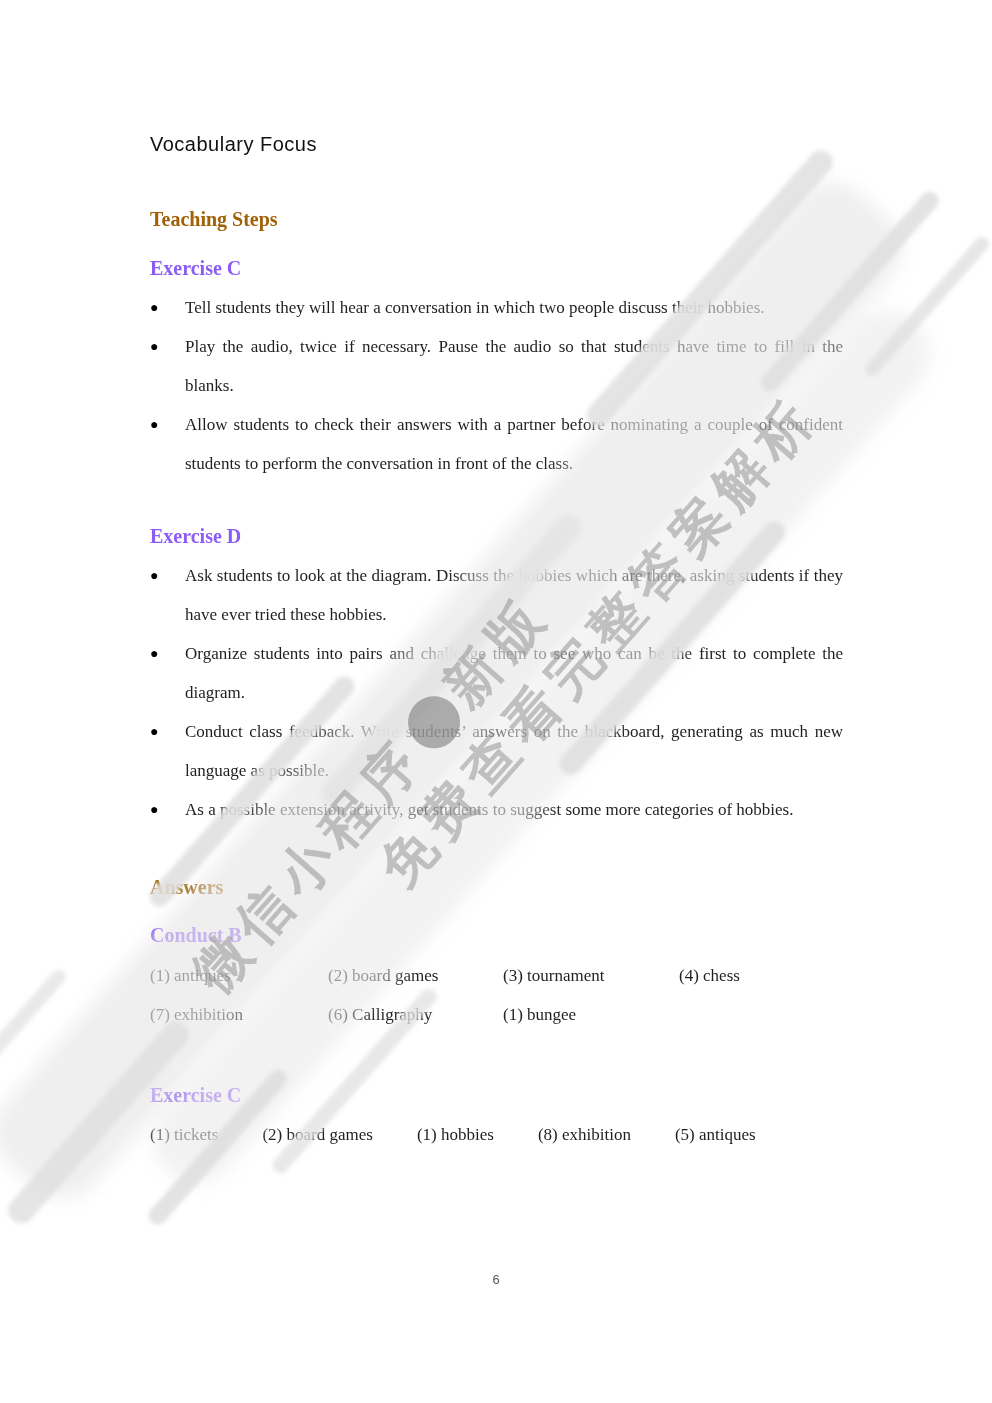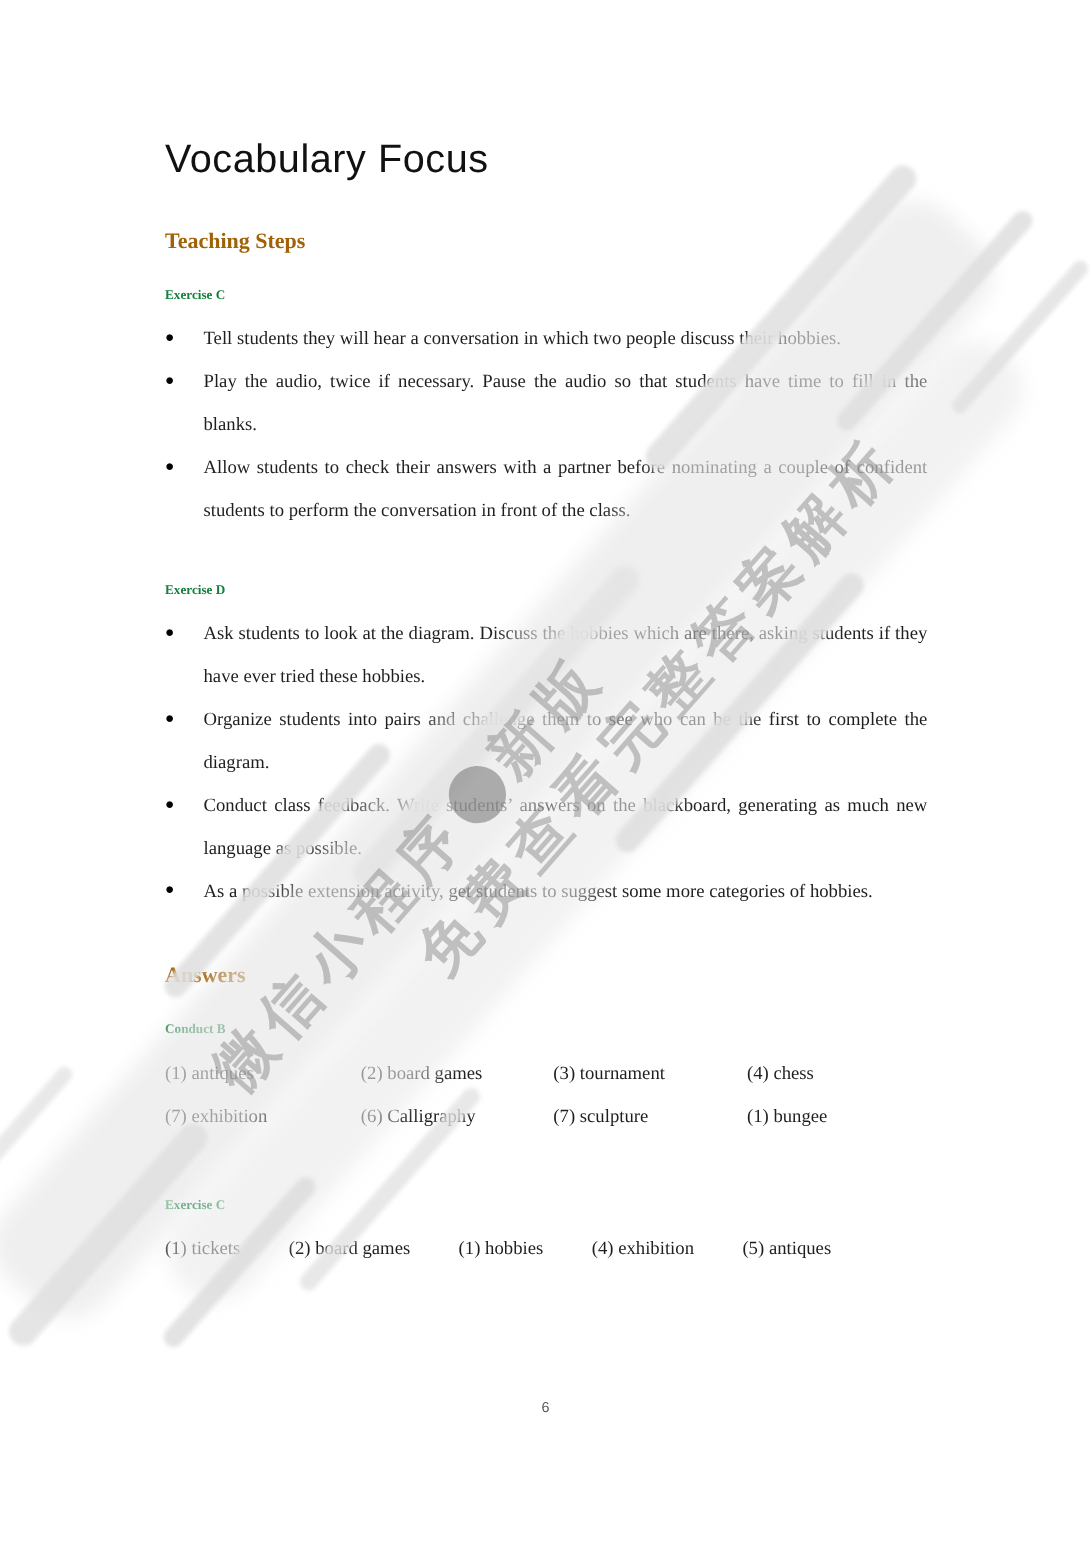"Vocabulary Focus" .doc-title { font-size: 36px -> 20px }
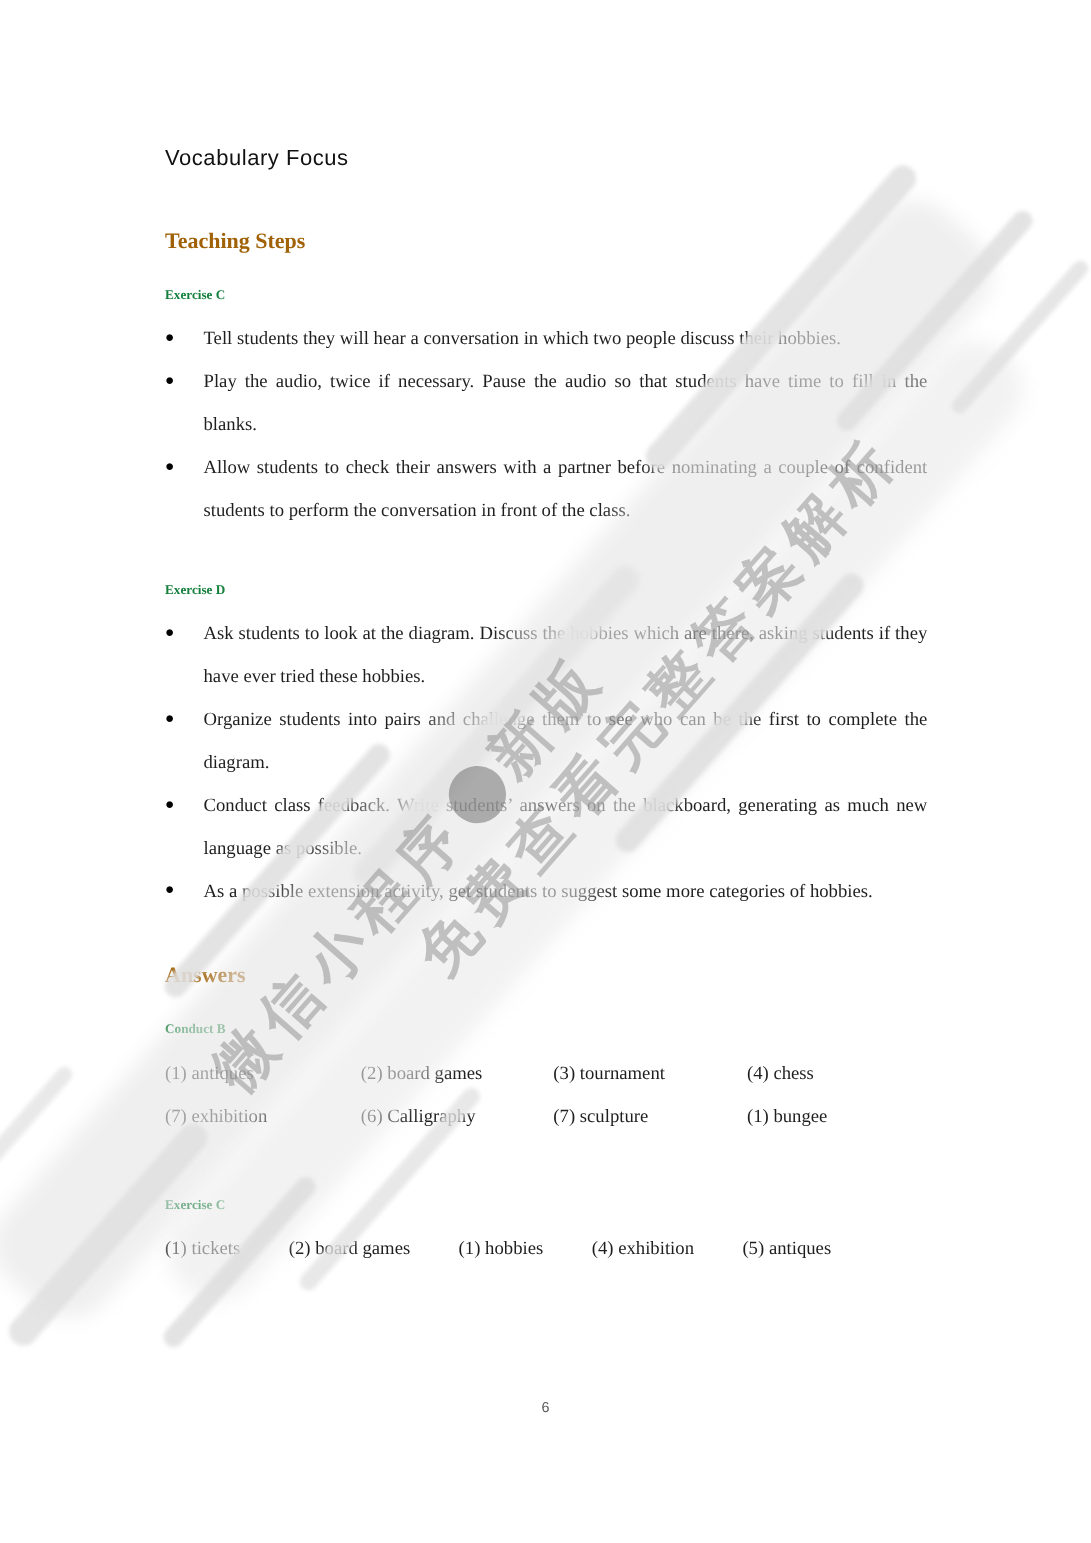"Exercise C" .h3 { color: #15803d -> #8b5cf6; font-size: 12px -> 20px }
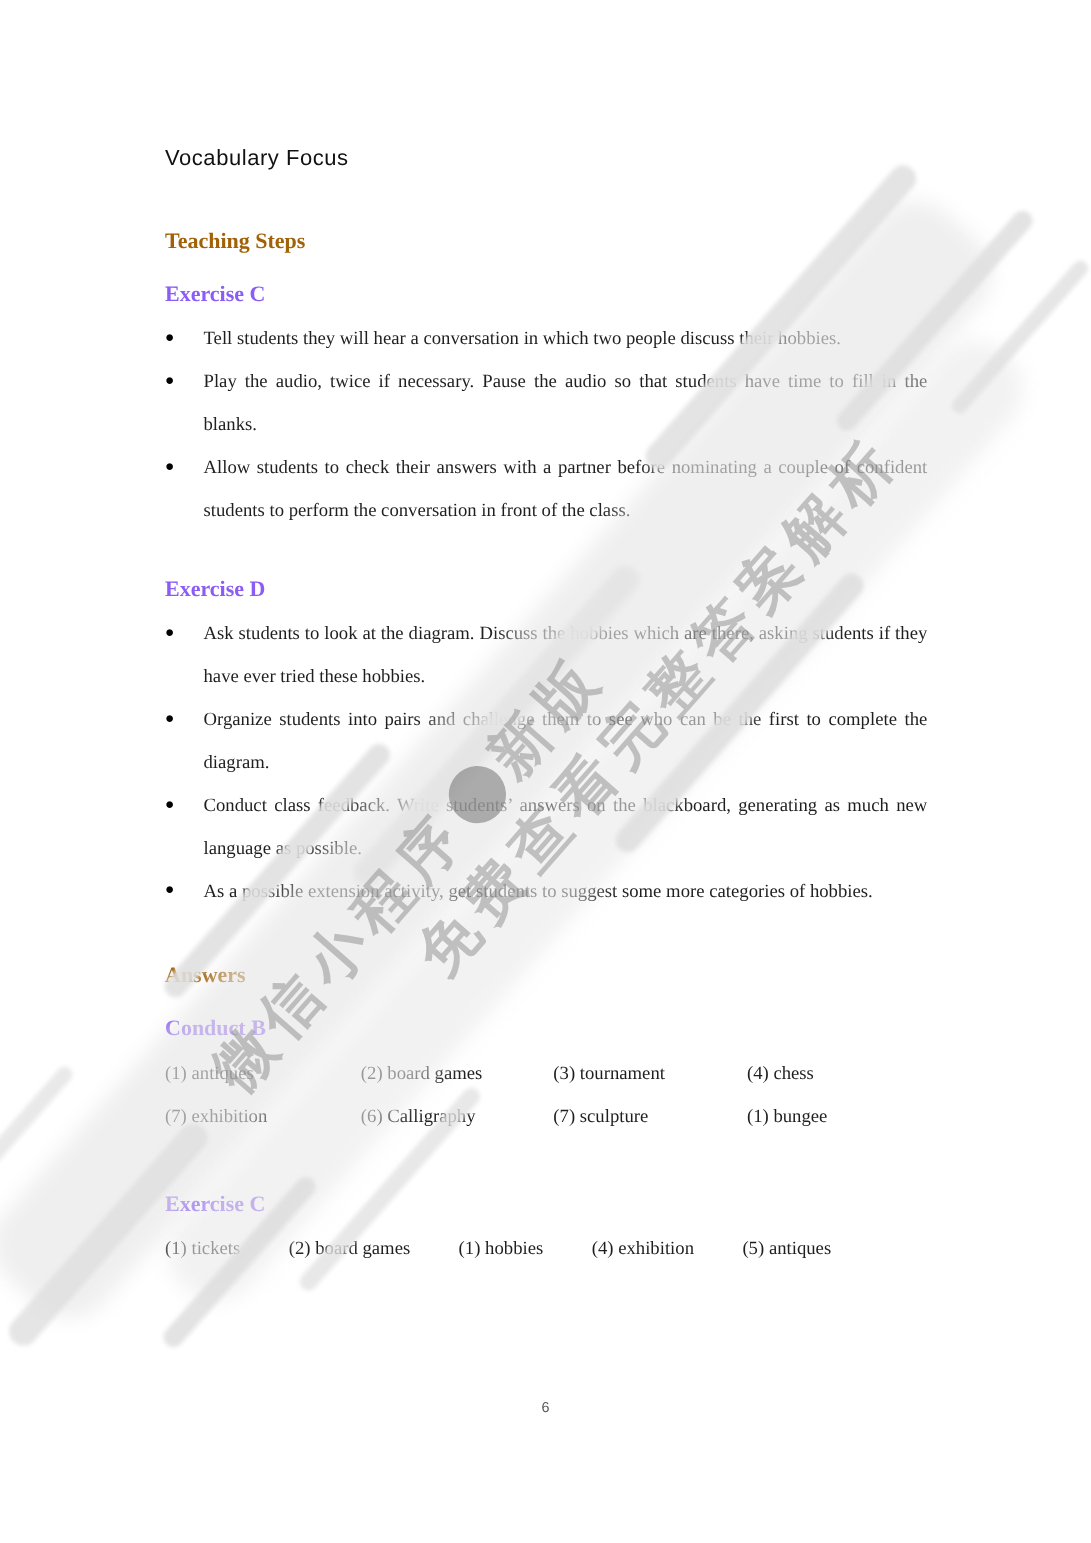"(7) sculpture" span.answer-item { html: <span>(7) sculpture</span> -> none }
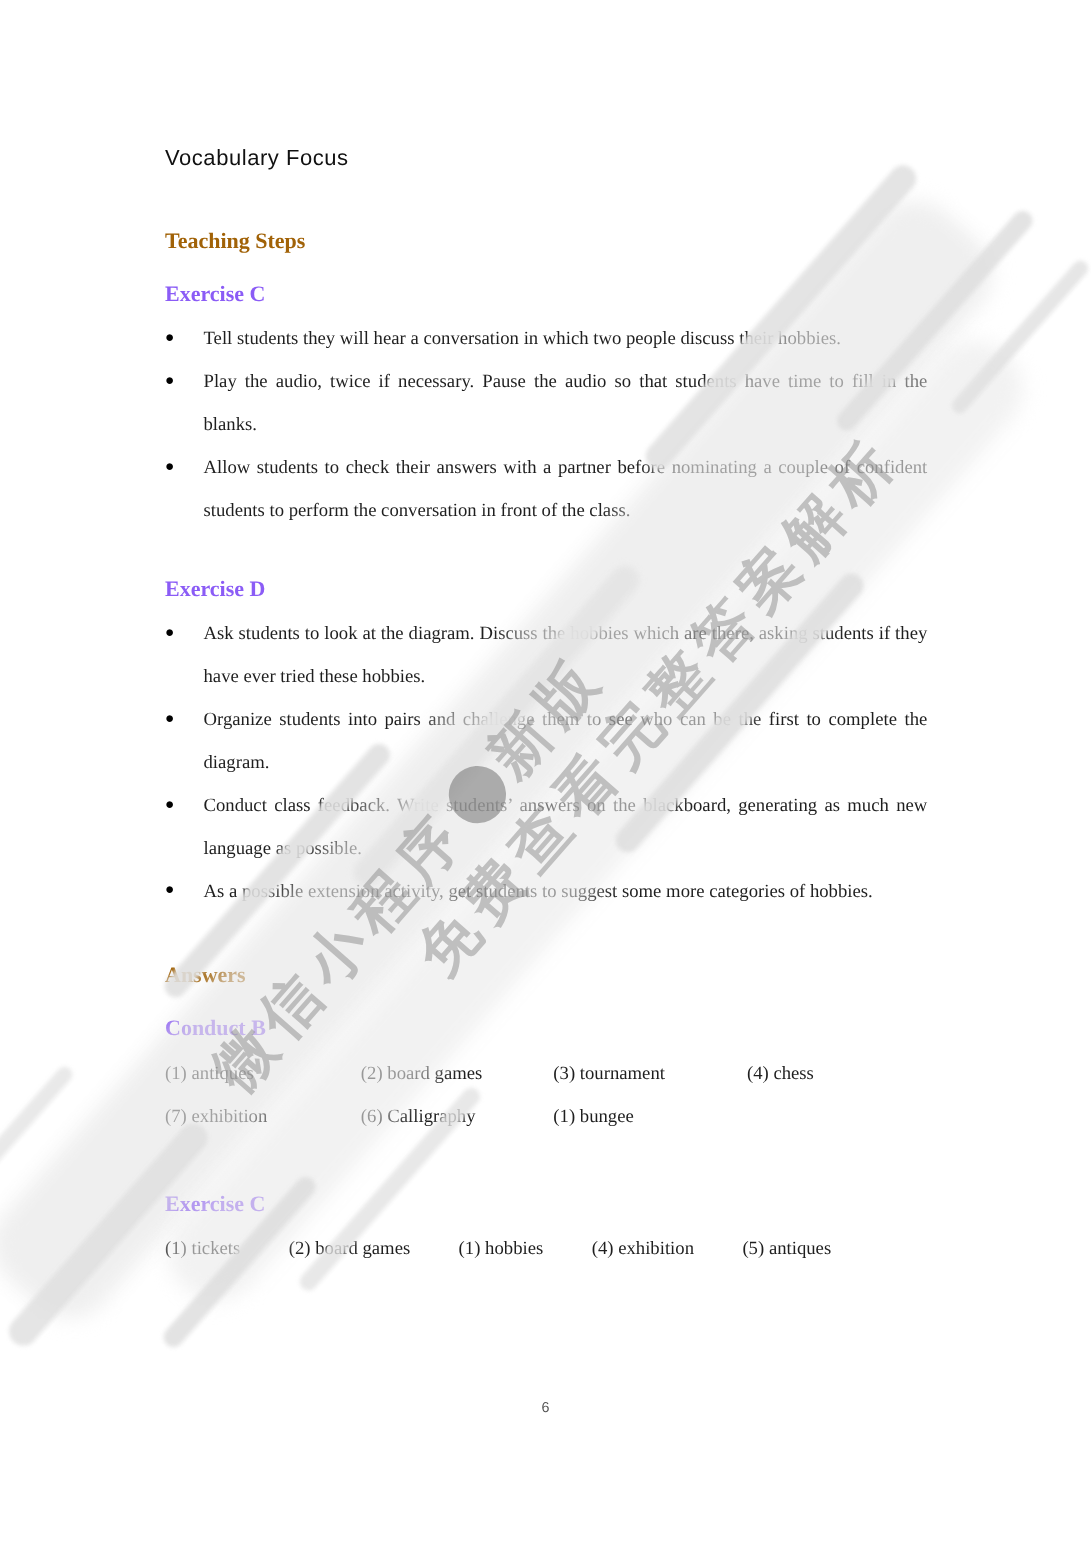"(4) exhibition" span.answer-item { text: 4 -> 8 }
